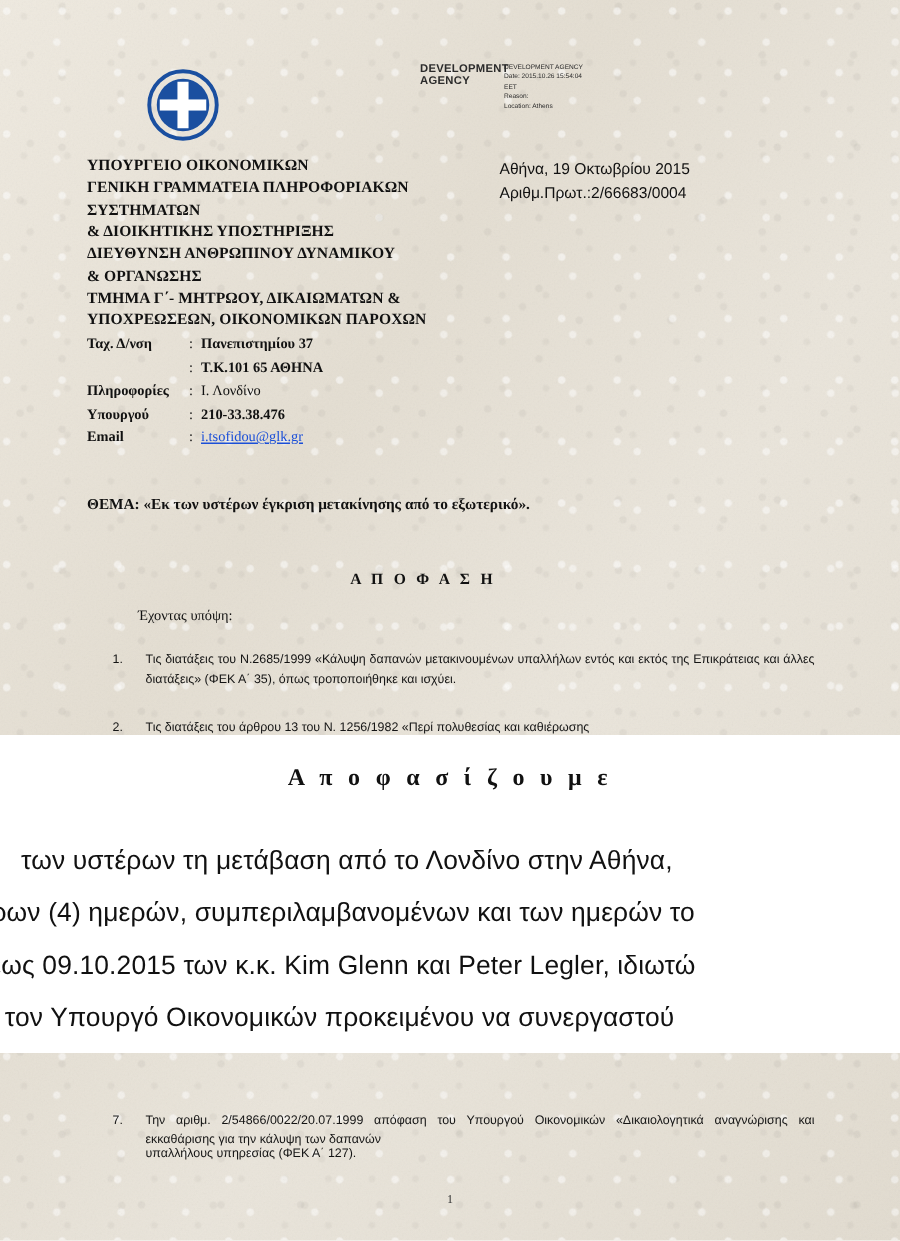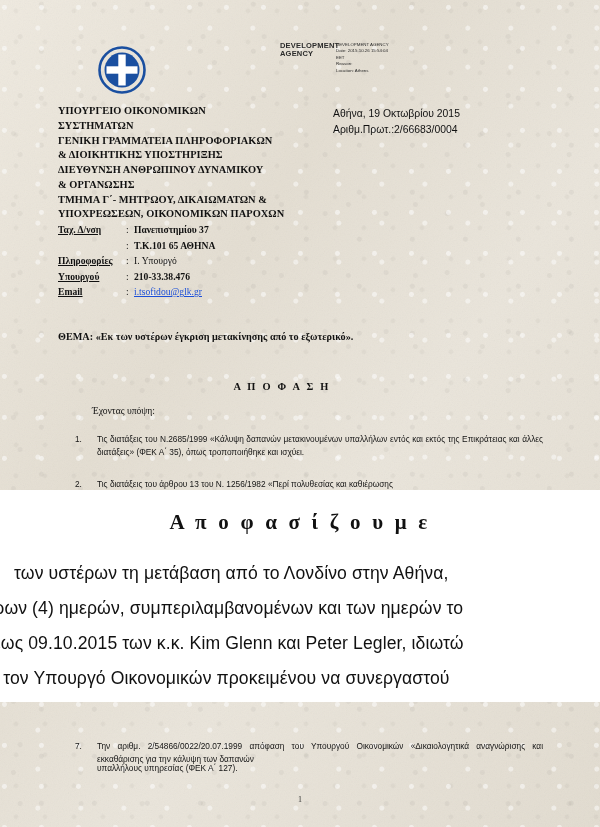"ΣΥΣΤΗΜΑΤΩΝ" div { order: before "ΓΕΝΙΚΗ ΓΡΑΜΜΑΤΕΙΑ ΠΛΗΡΟΦΟΡΙΑΚΩΝ" -> after "ΓΕΝΙΚΗ ΓΡΑΜΜΑΤΕΙΑ ΠΛΗΡΟΦΟΡΙΑΚΩΝ" }
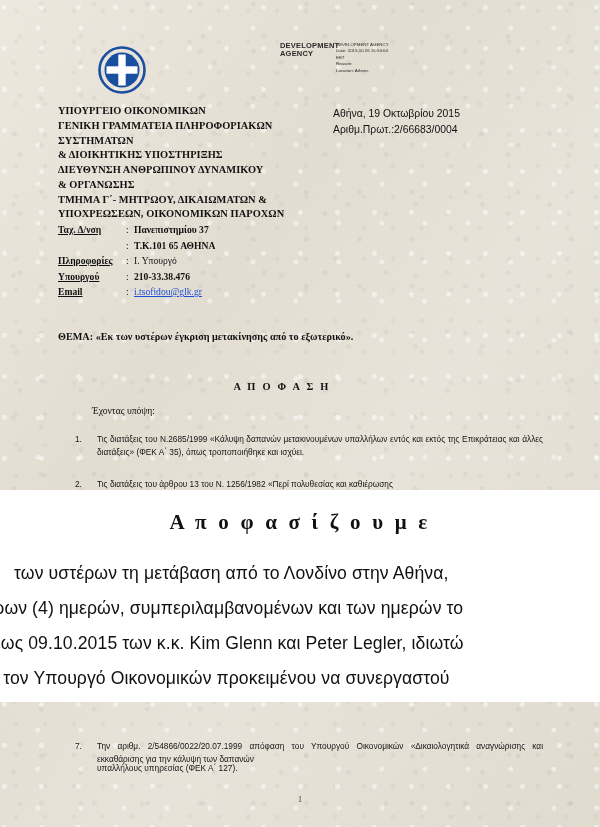"Ταχ. Δ/νση" #addr .lbl { text-decoration: underline -> none }
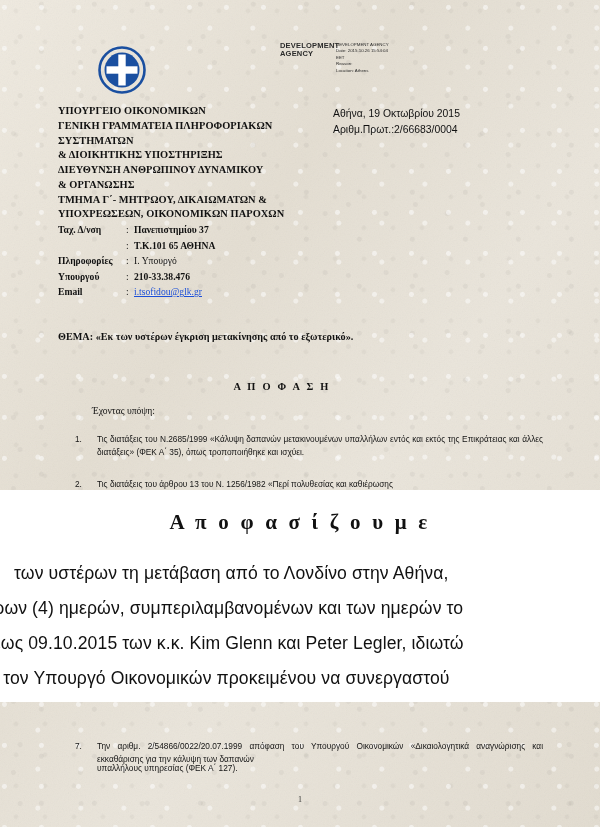"Ι. Υπουργό" span.val { text: Υπουργό -> Λονδίνο }
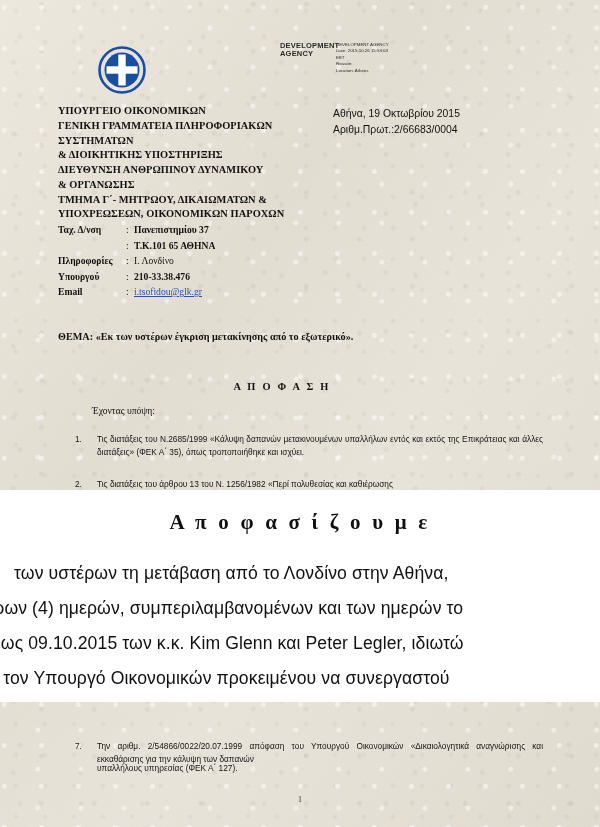"Α π ο φ α σ ί" #zoom-title { font-size: 21px -> 16px }
